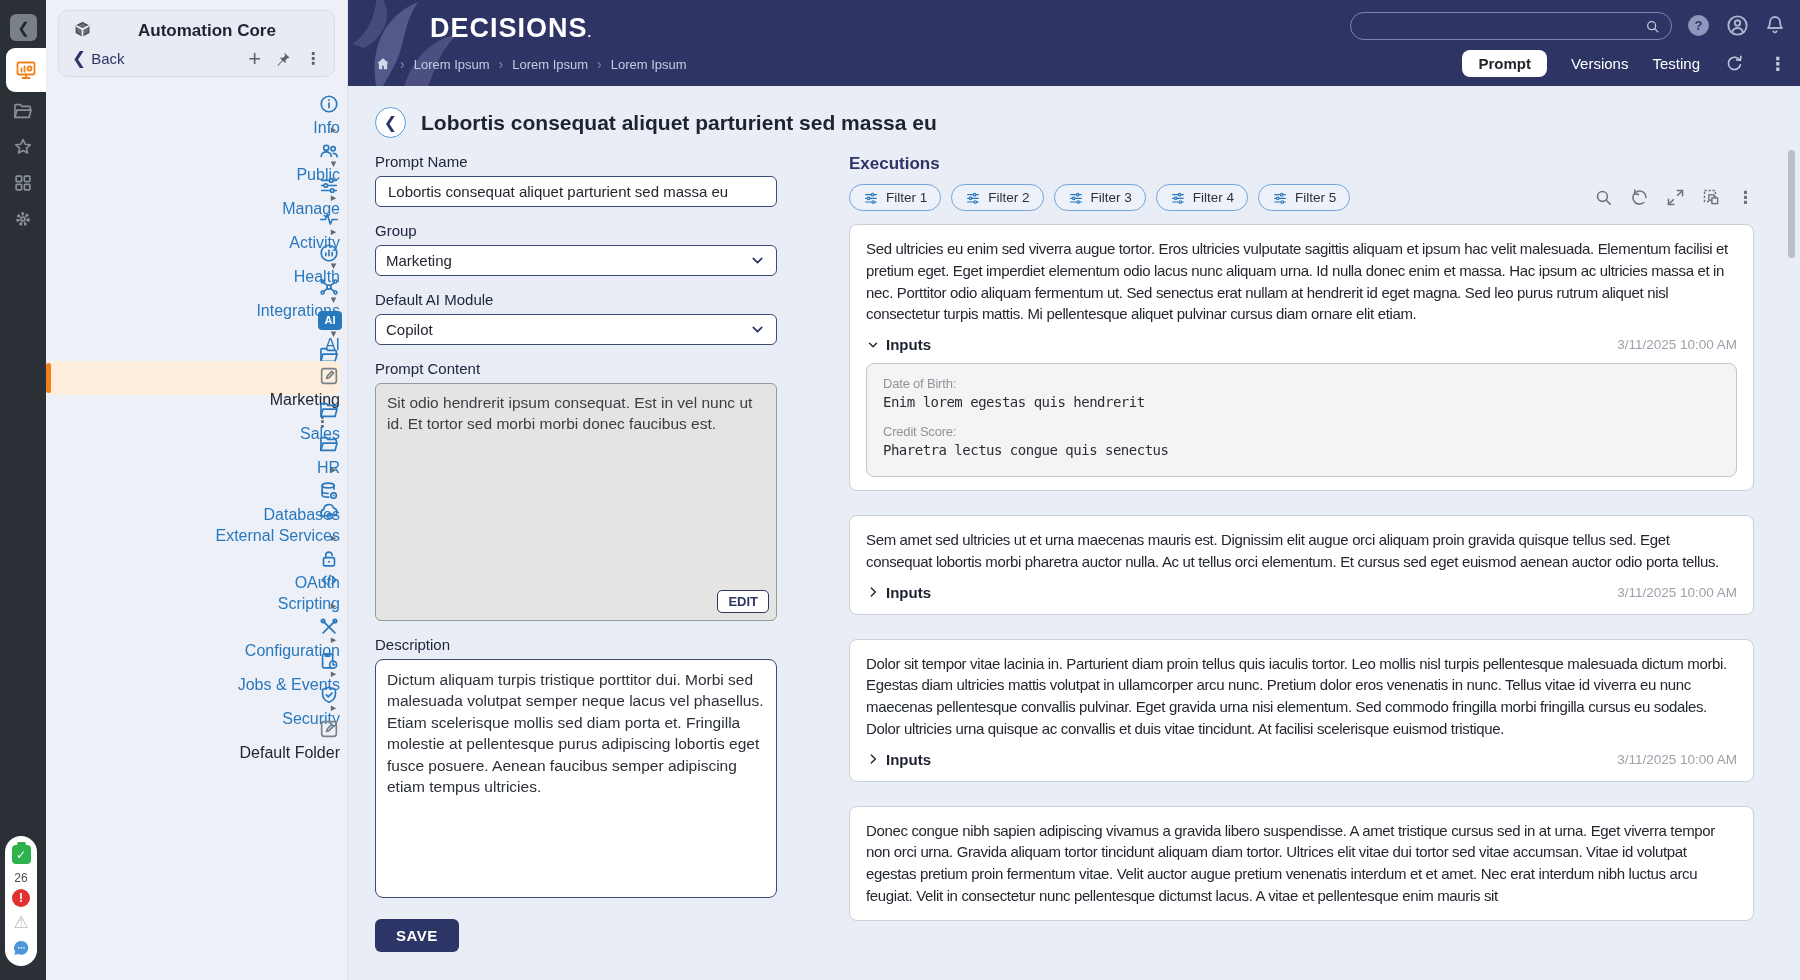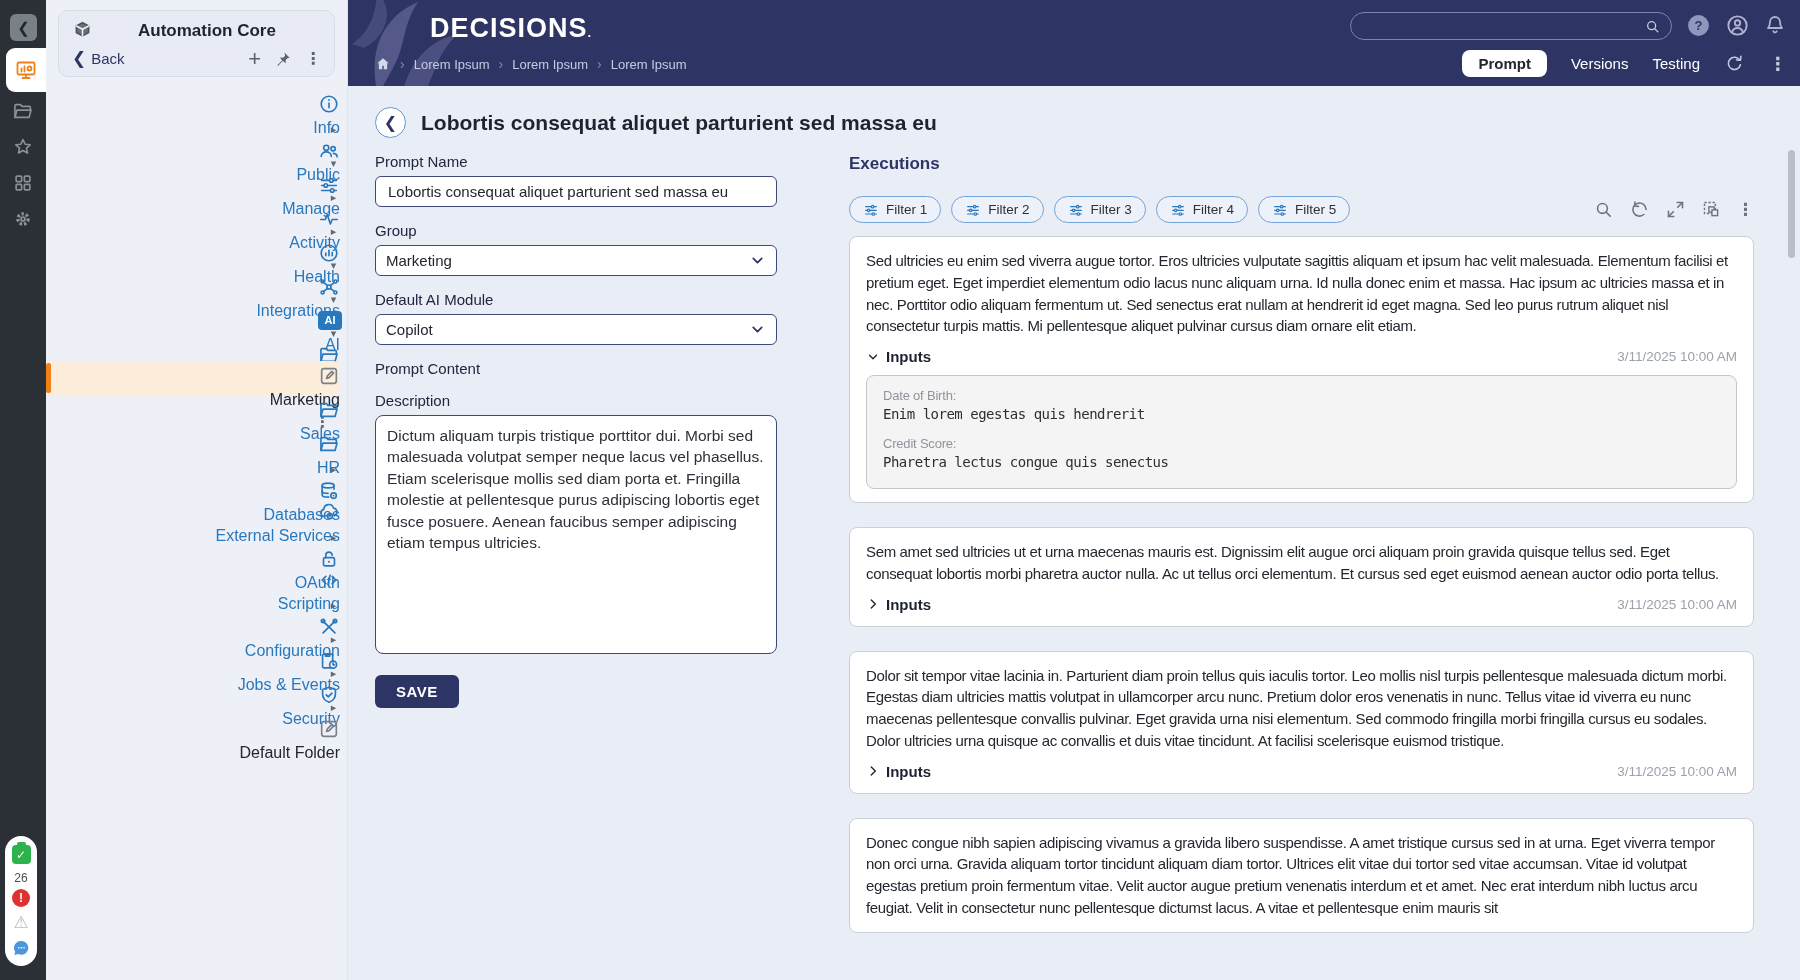"Filter 1" .filter-row { margin: 22px 0 0 -> 10px 0 0 }
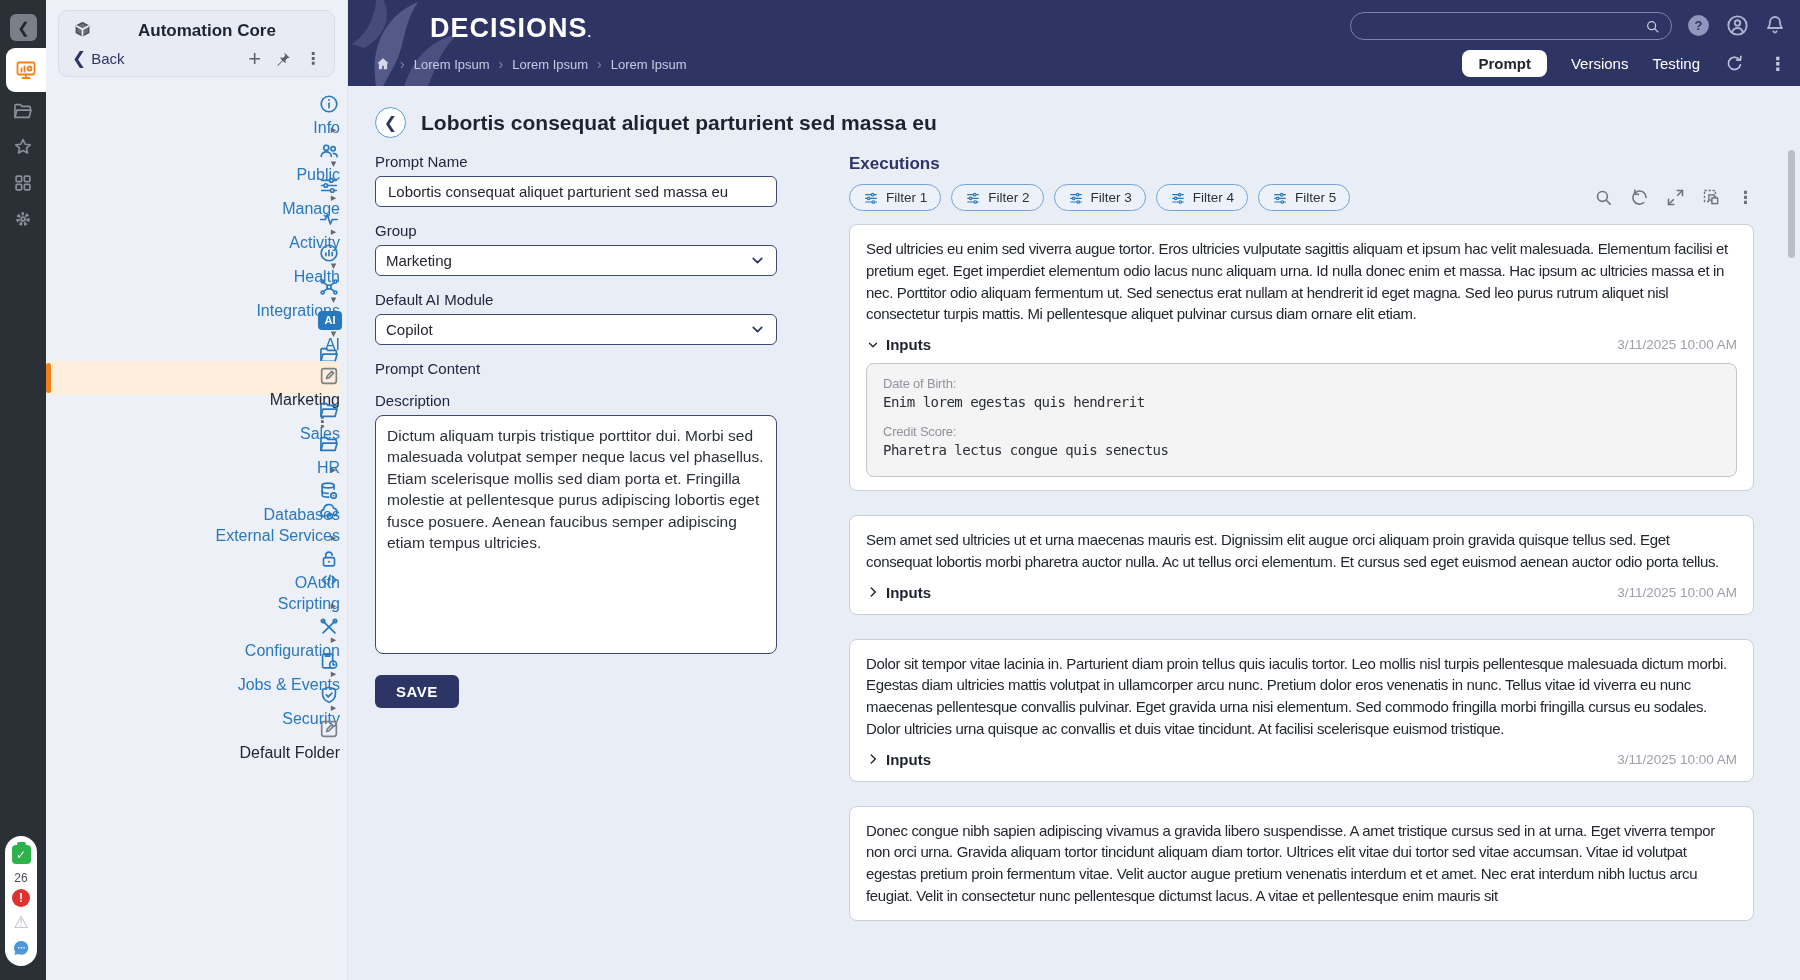"Sit odio hendrerit ipsum consequat." div.content-box { html: none -> <div> <span>Sit odio hendrerit ipsum consequat. Est in vel nunc ut id. Et tortor sed morbi morbi donec faucibus est.</span> <button>EDIT</button> </div> }
